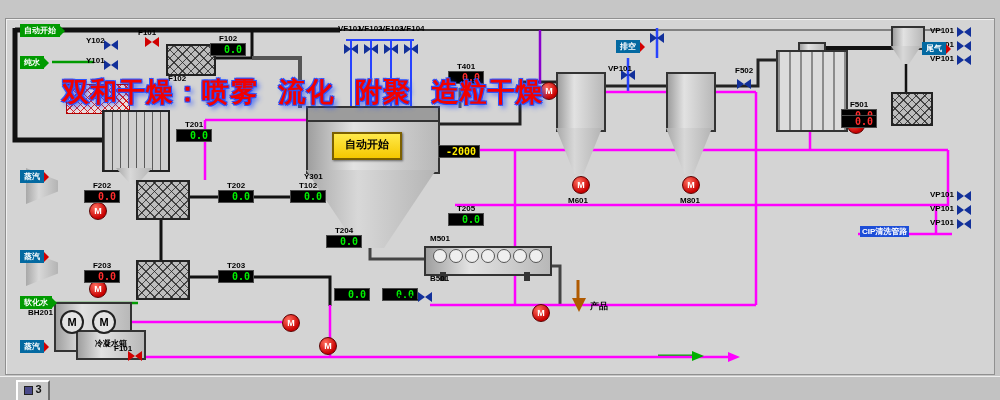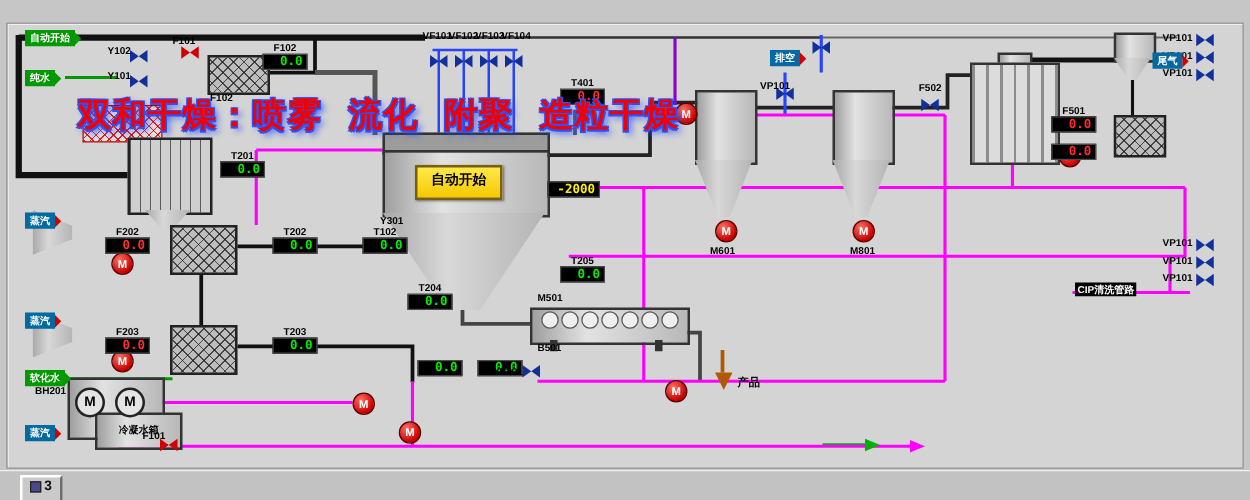"F501" div.inst { top: 84px -> 100px }
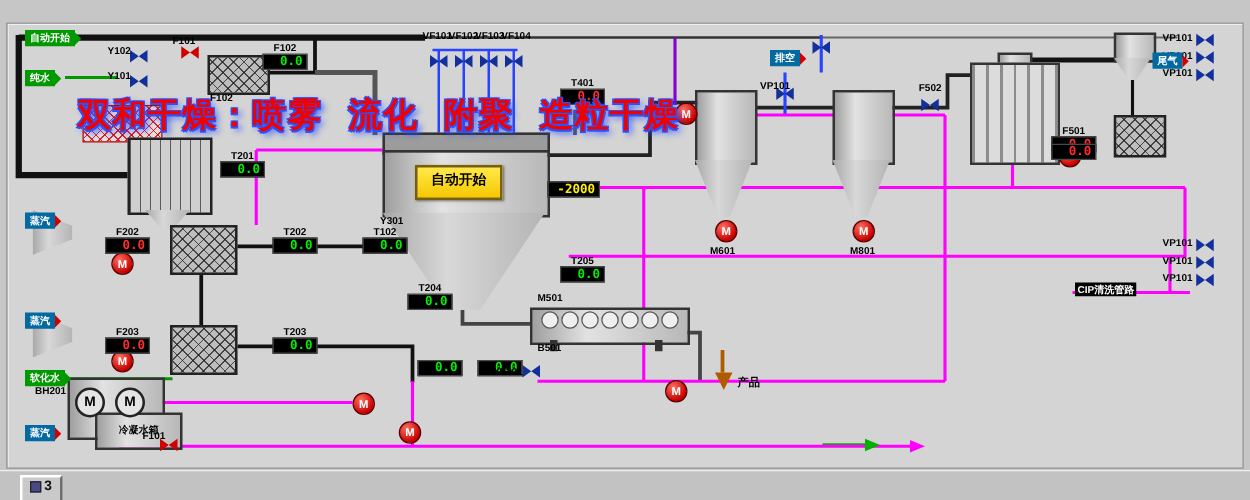"CIP清洗管路" .cipline { background: #000000 -> #1d4ed8 }
